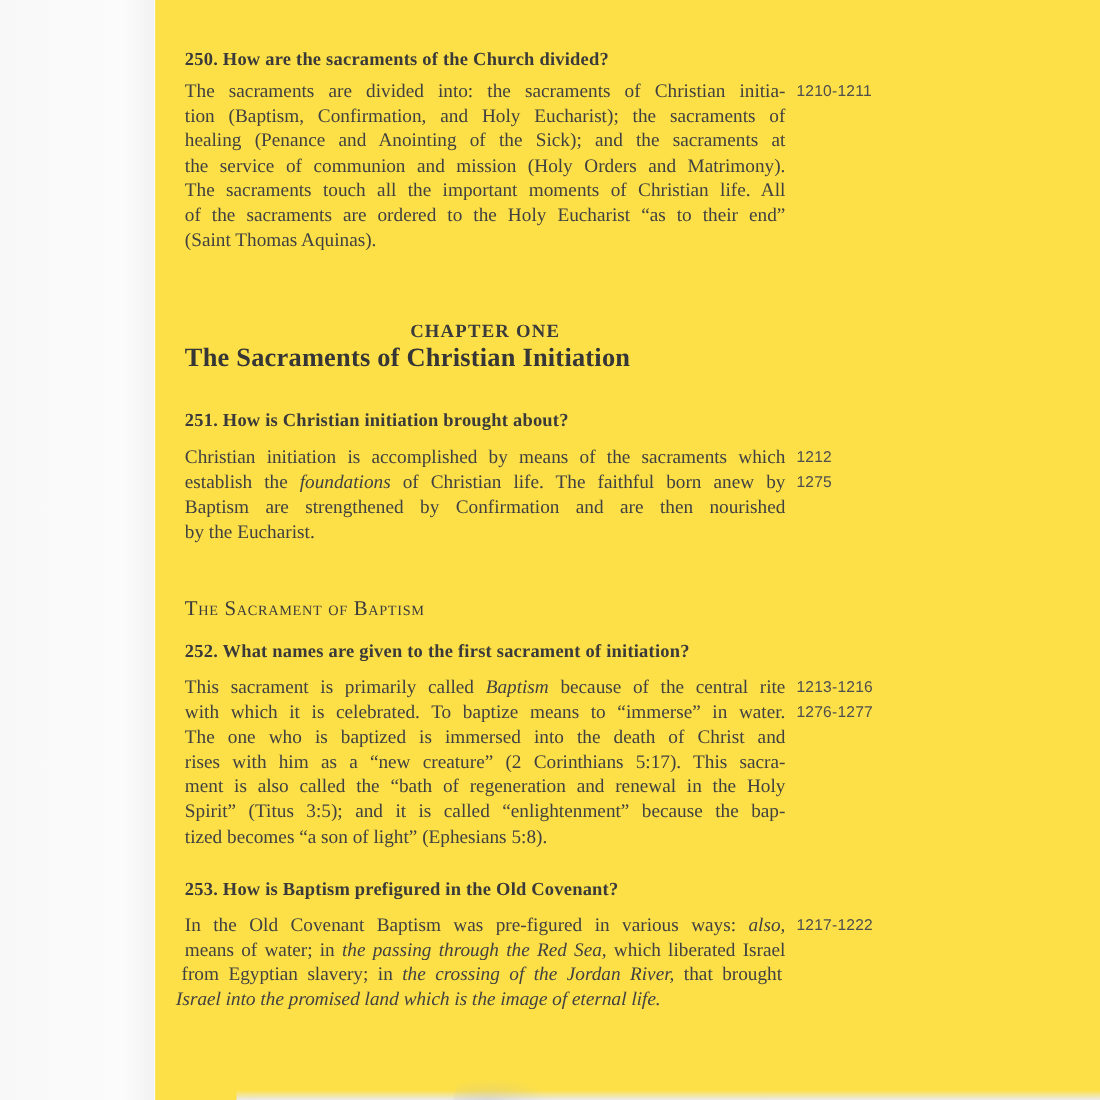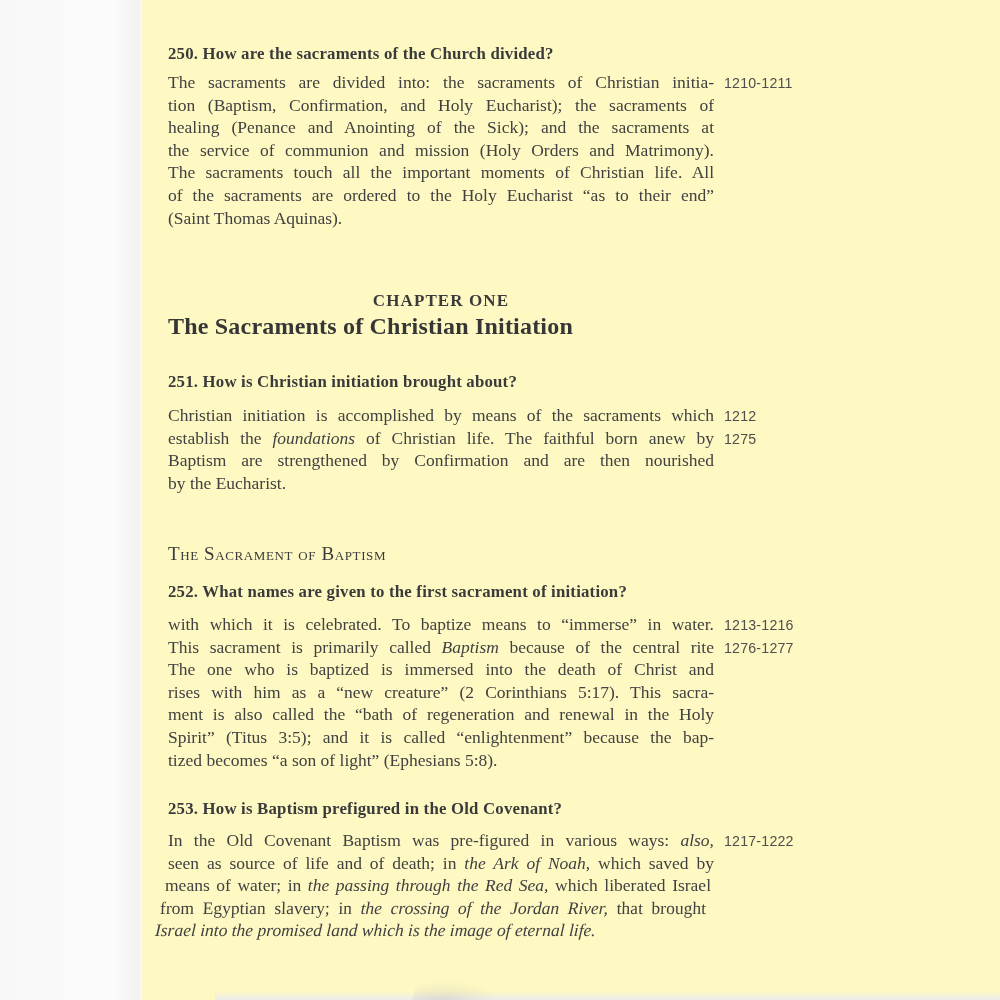"250. How are the sacraments" .page { background: #fef9c3 -> #fde047 }
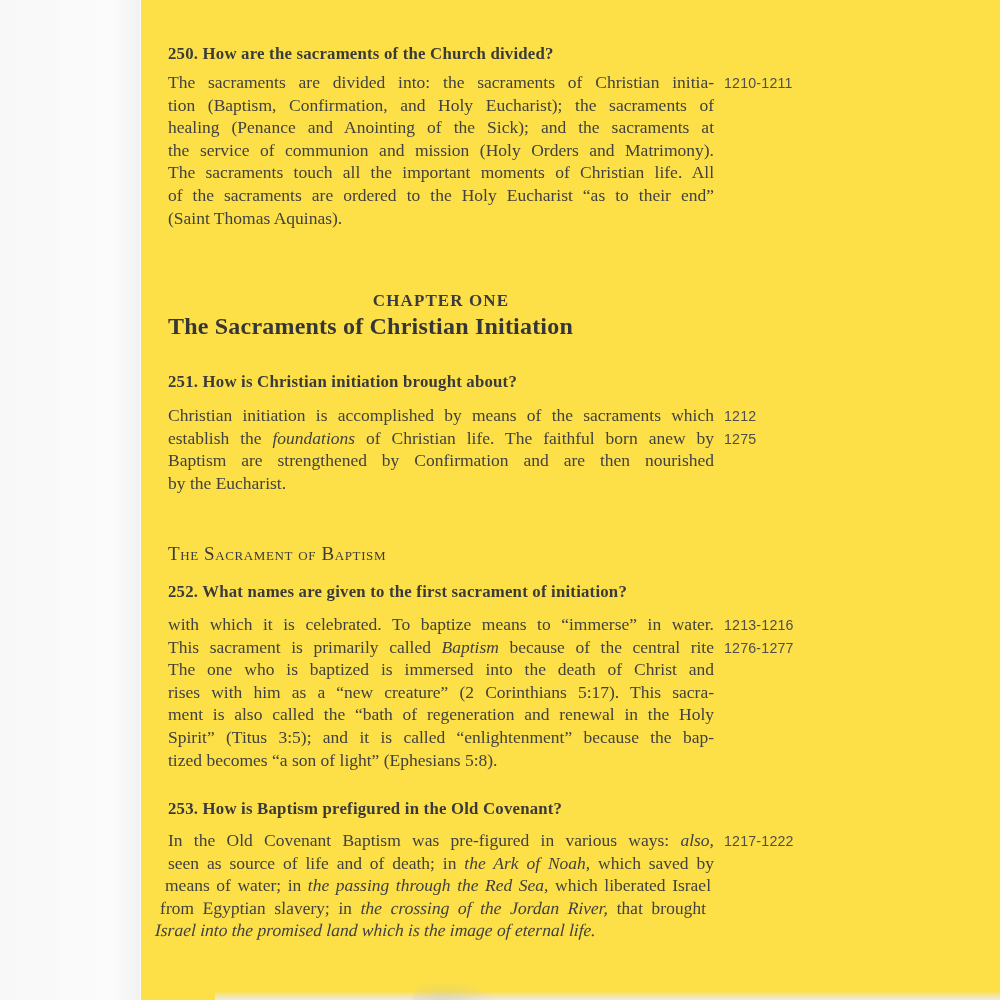"with which it is celebrated." div.tline { order: before "This sacrament is primarily called" -> after "This sacrament is primarily called" }
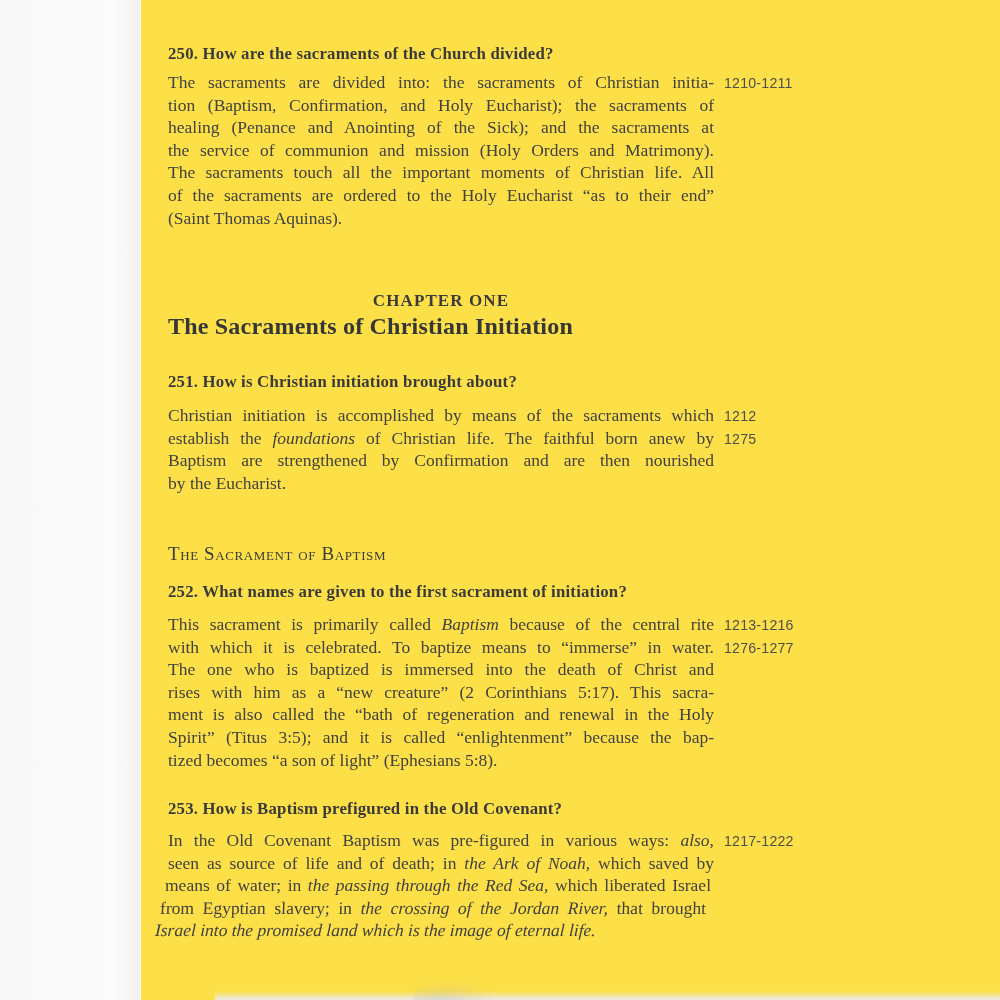"seen as source of life" div.tline { html: <div><span>seen as source of life and of death; in </span><span>the Ark of Noah,</span><span> which saved by</span></div> -> none }
